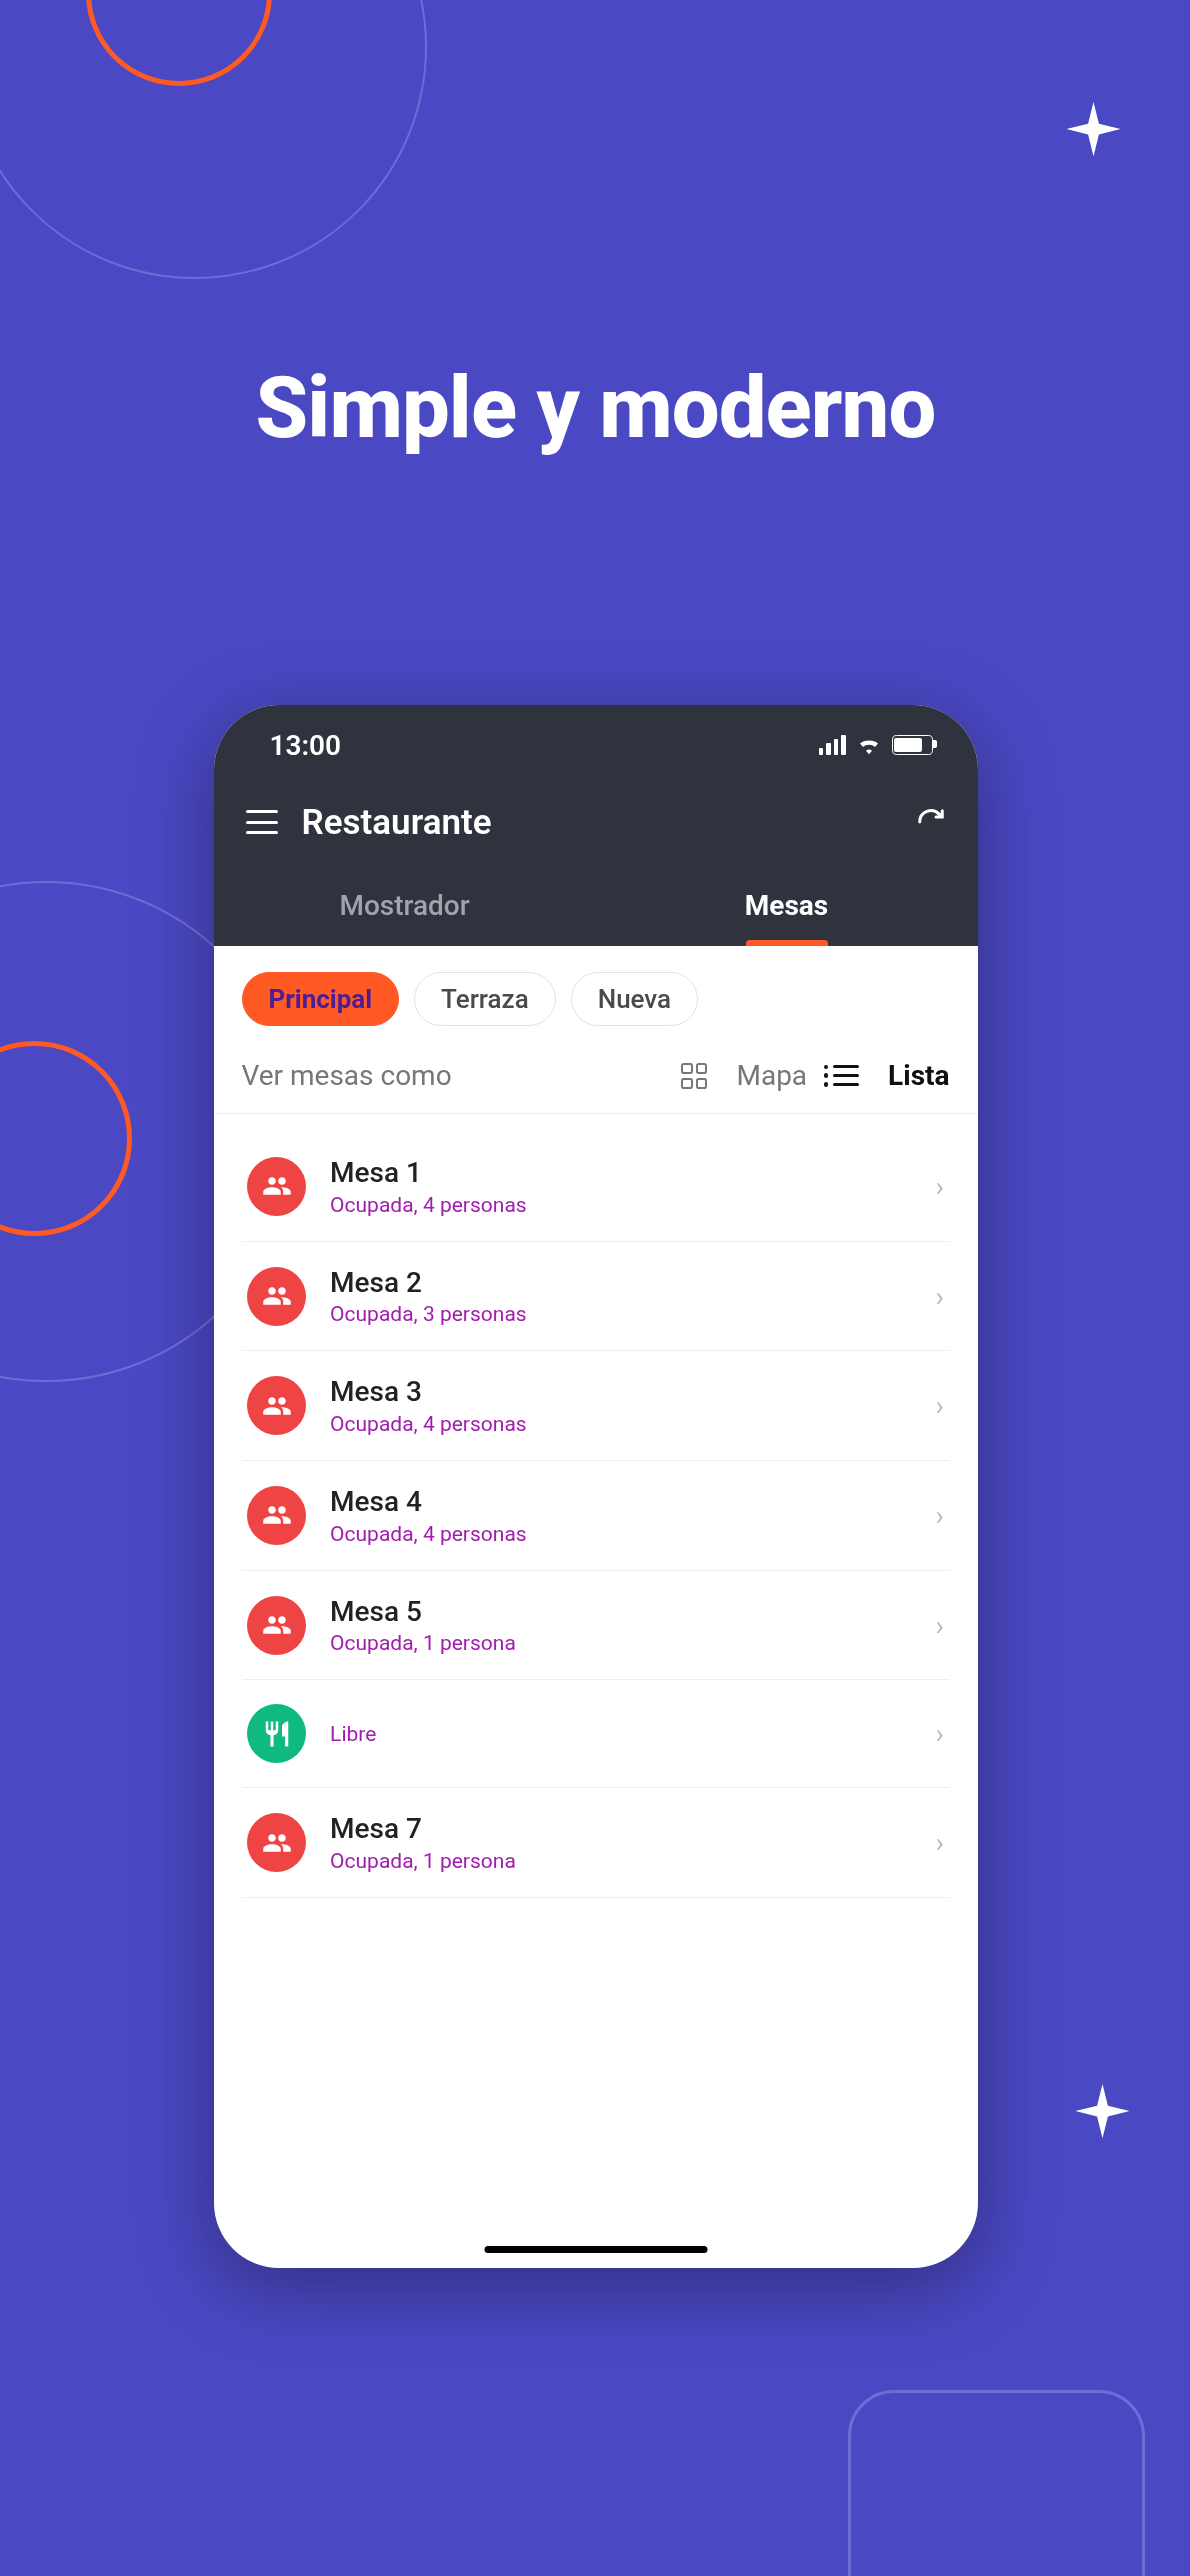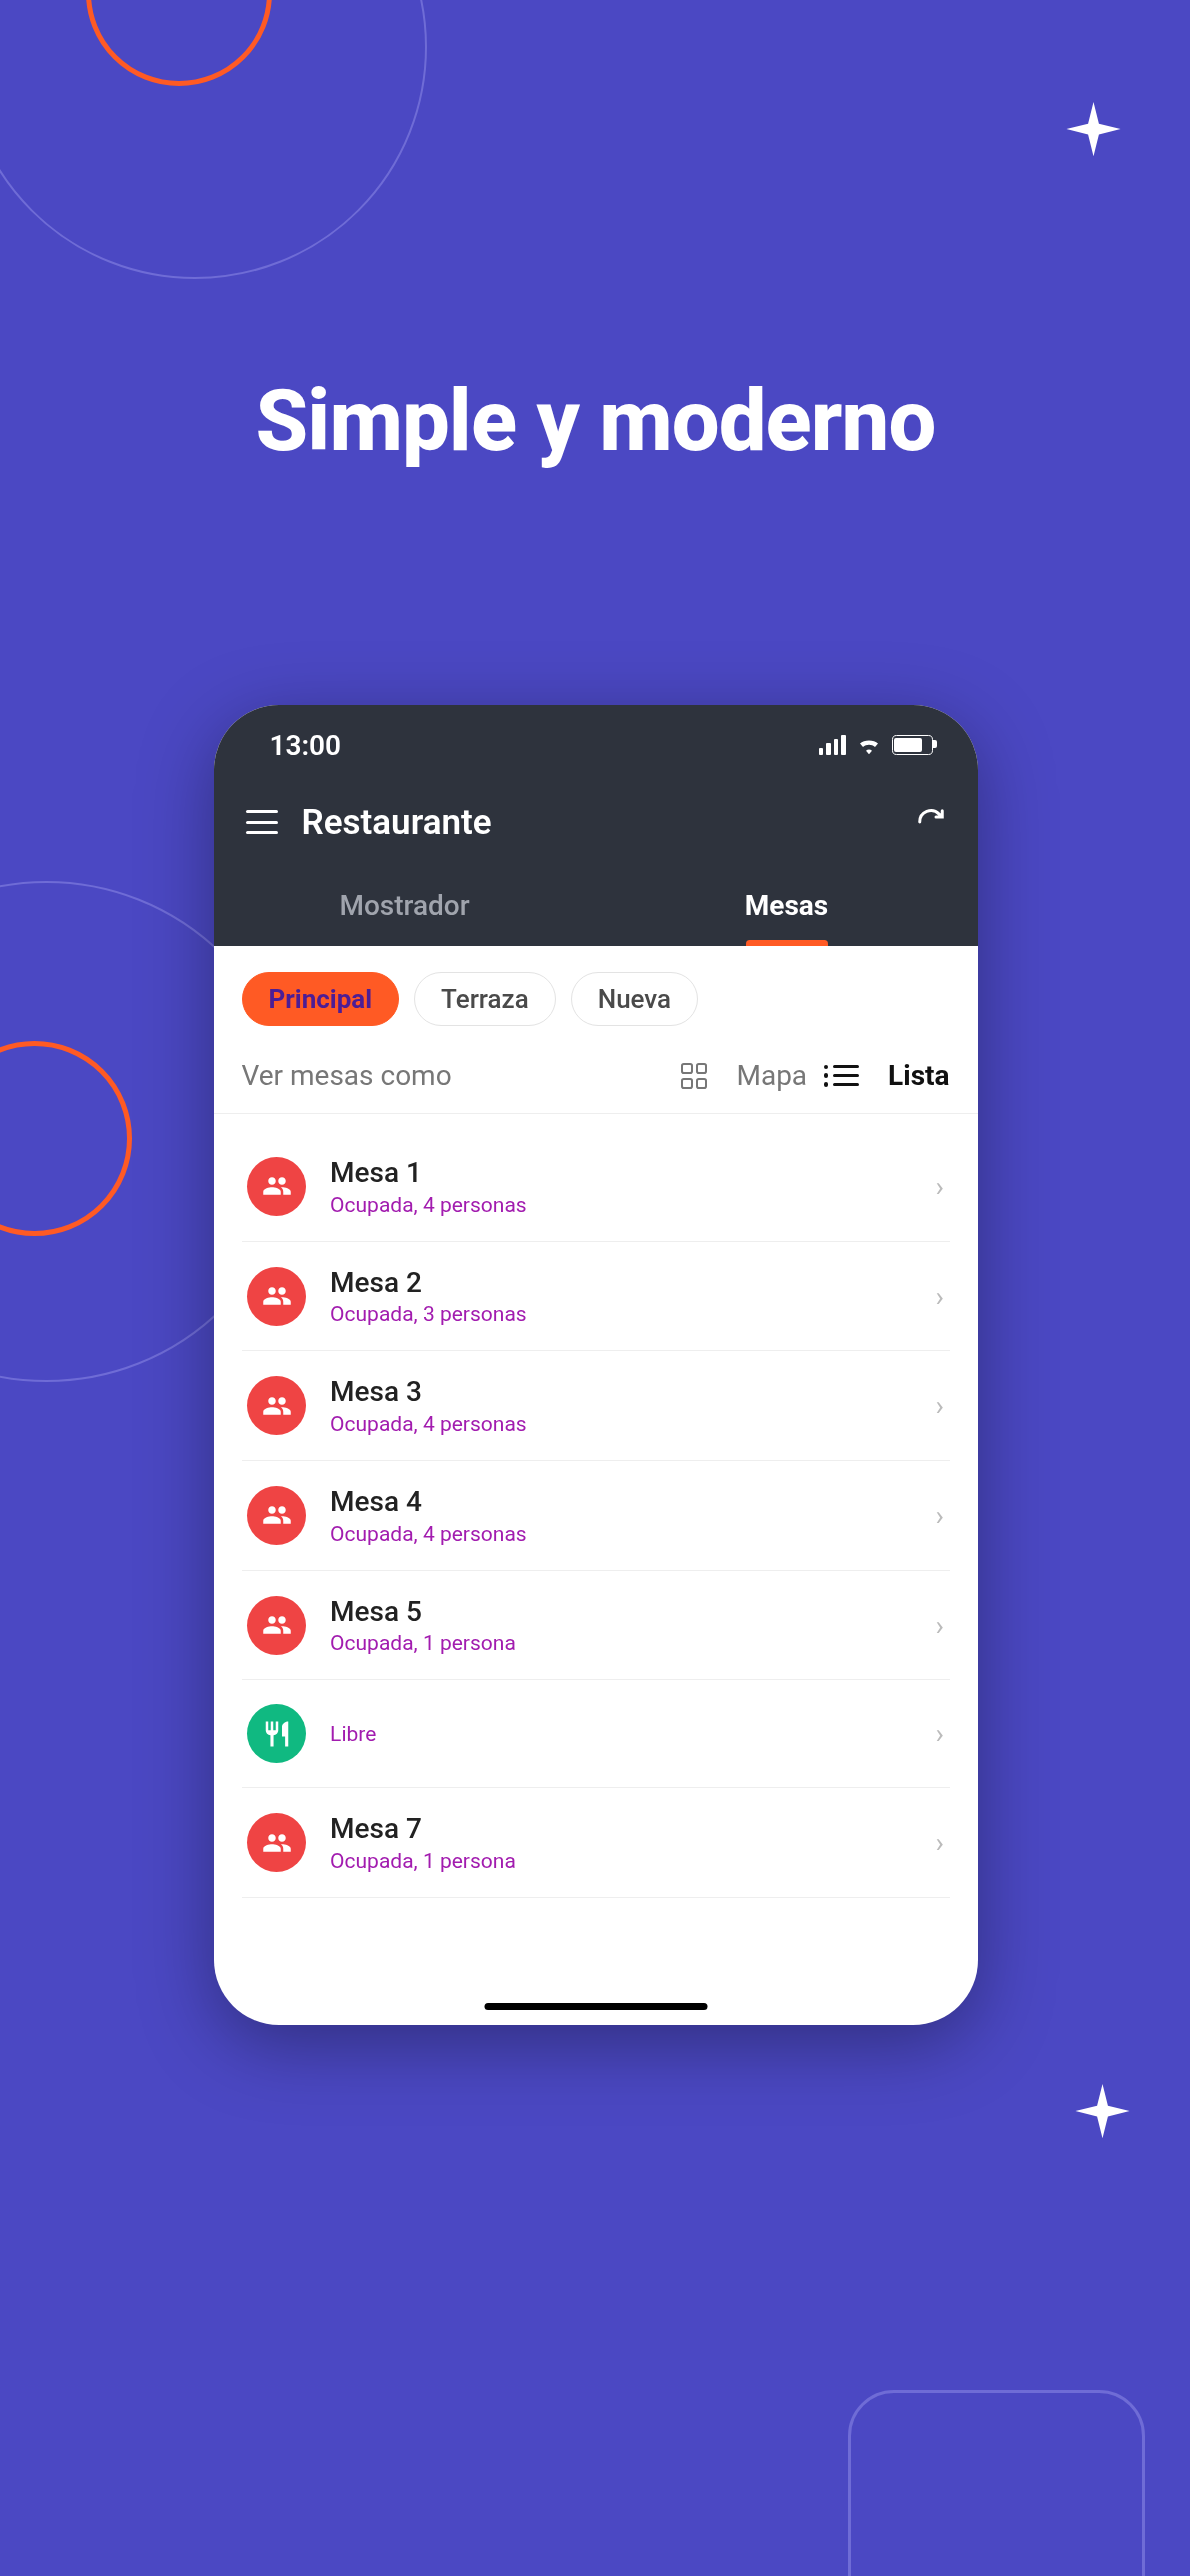"Simple y moderno" .headline { top: 371px -> 358px }
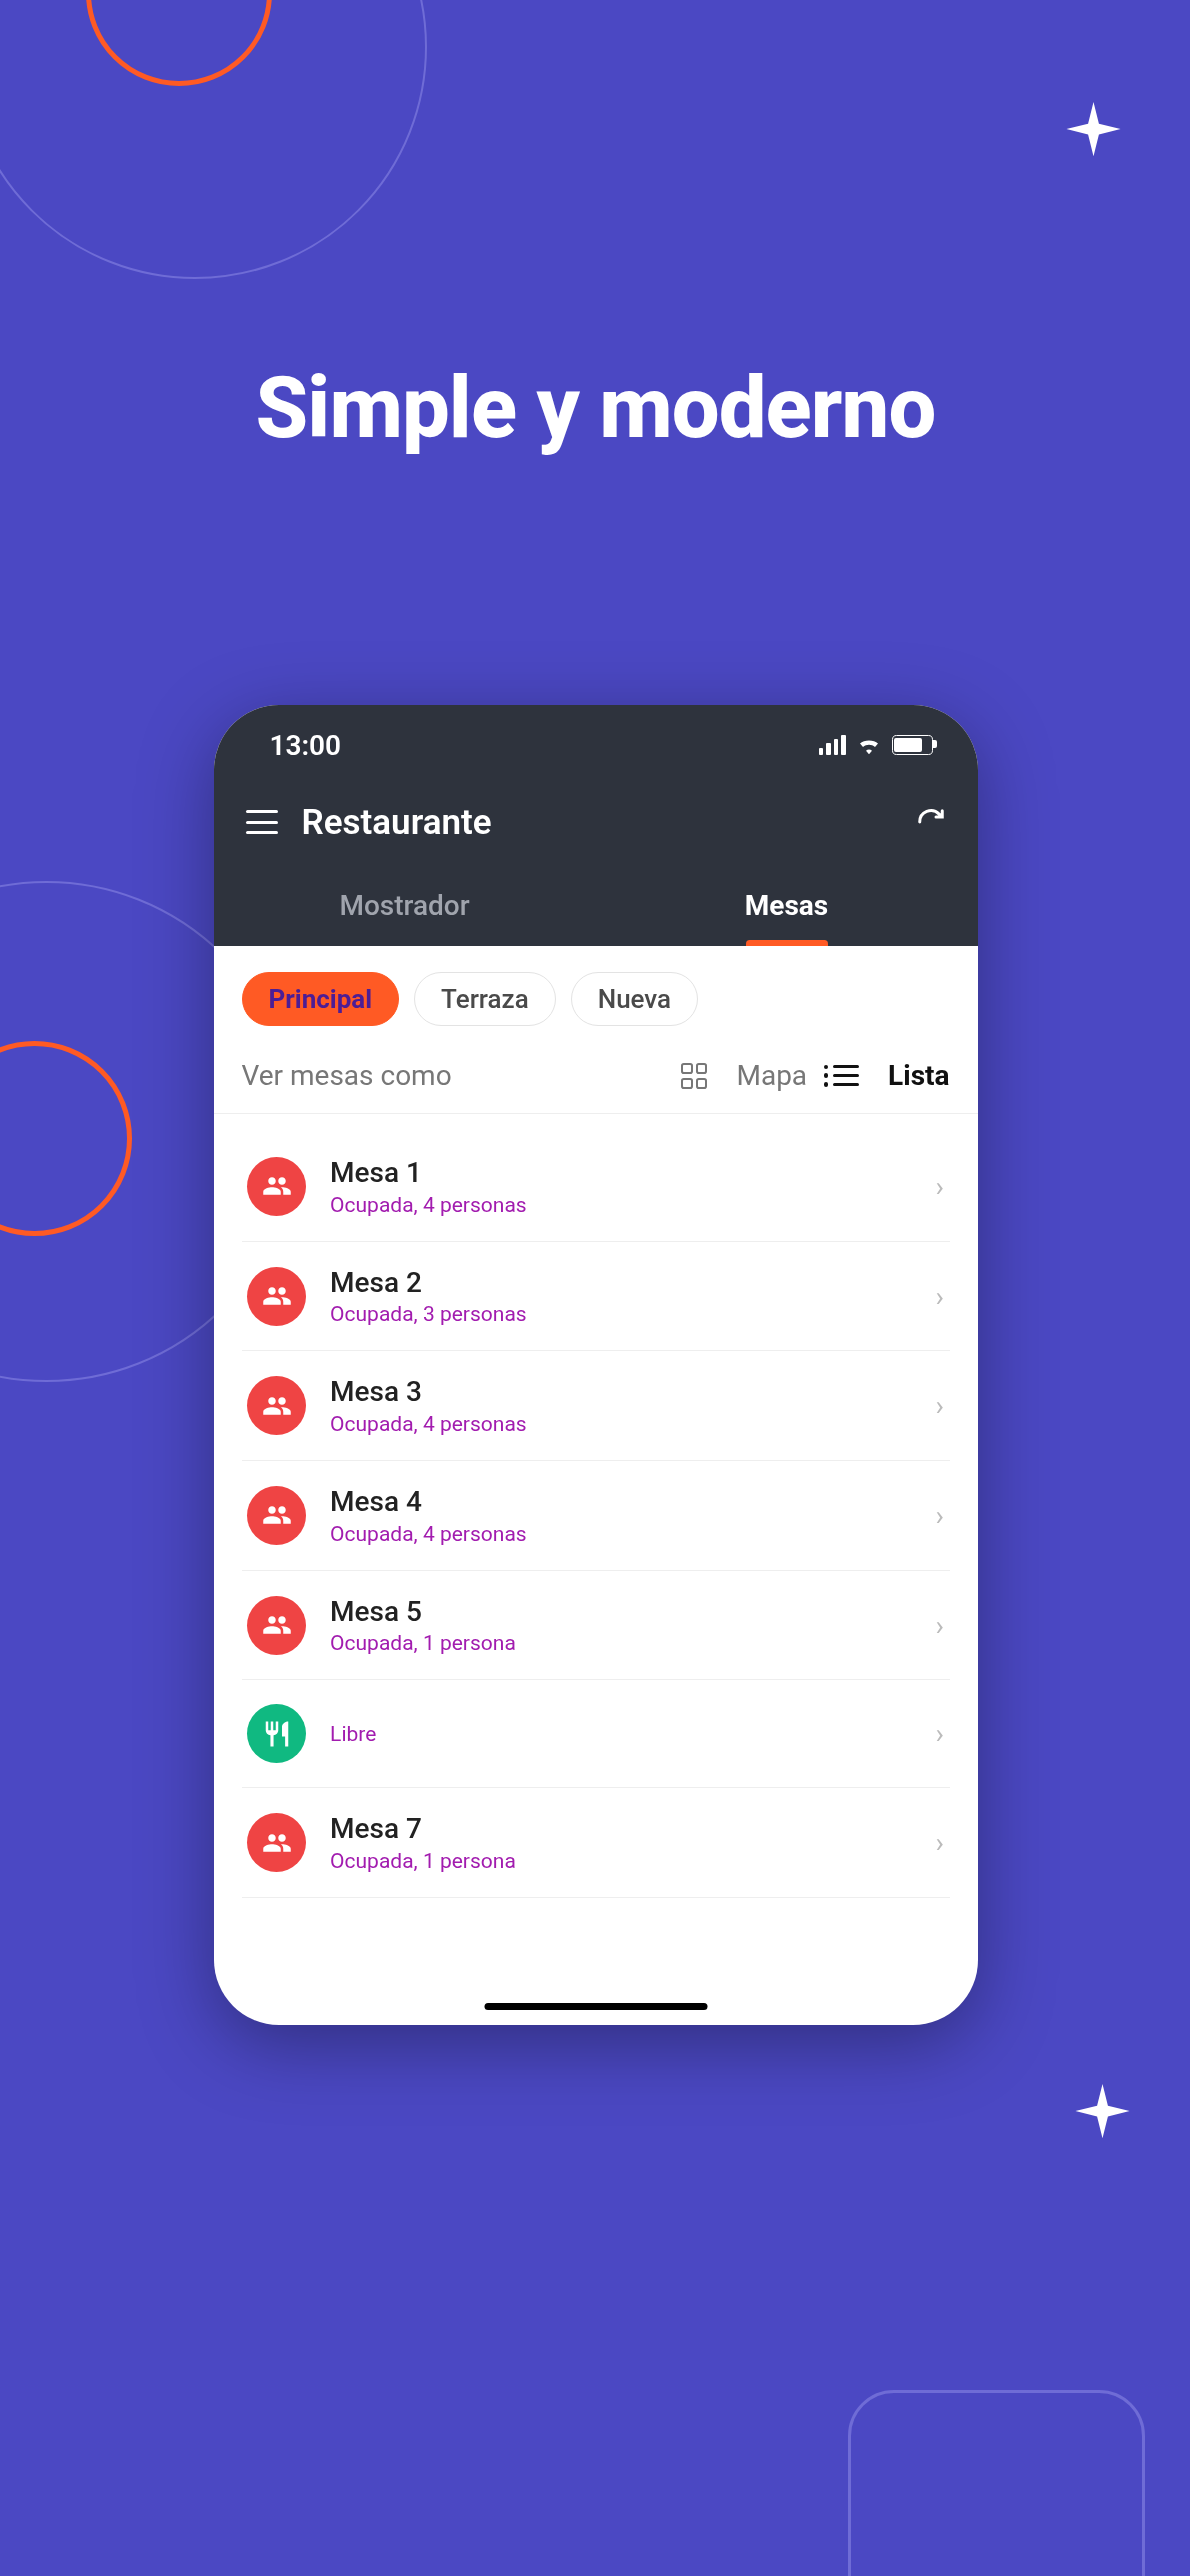"13:00" .phone { height: 1320px -> 1563px }
